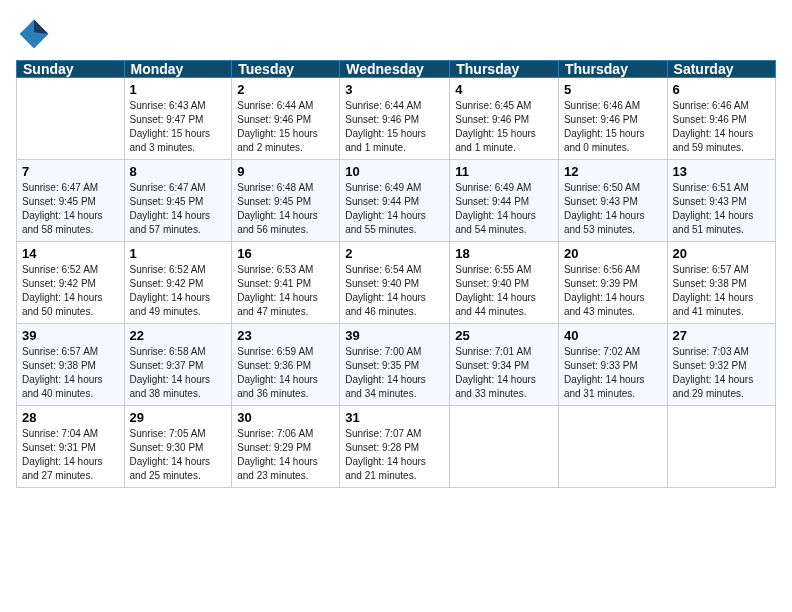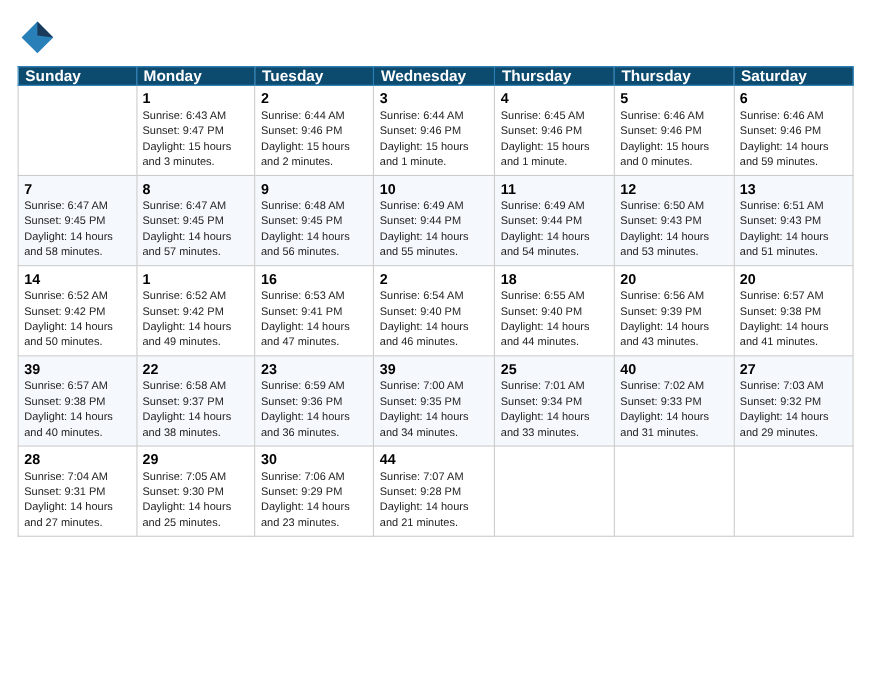"44" span.day-num { text: 44 -> 31 }
